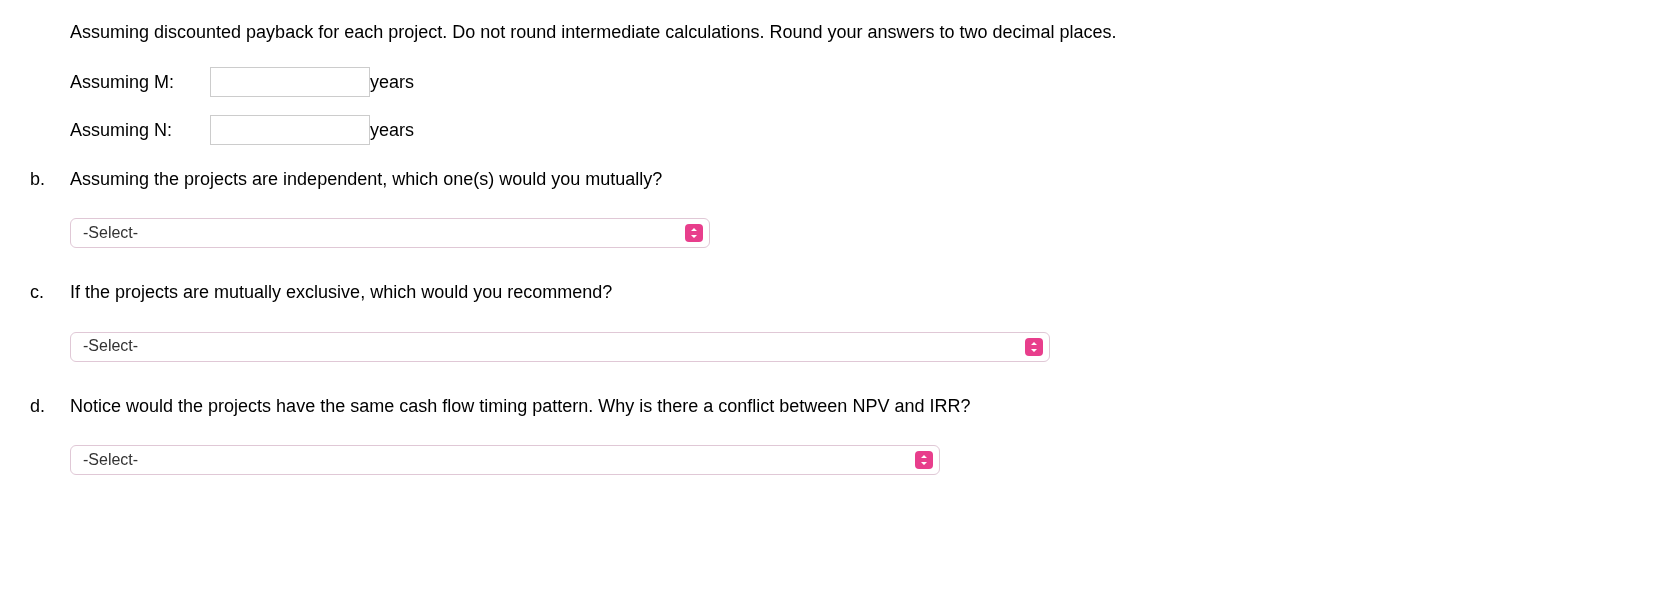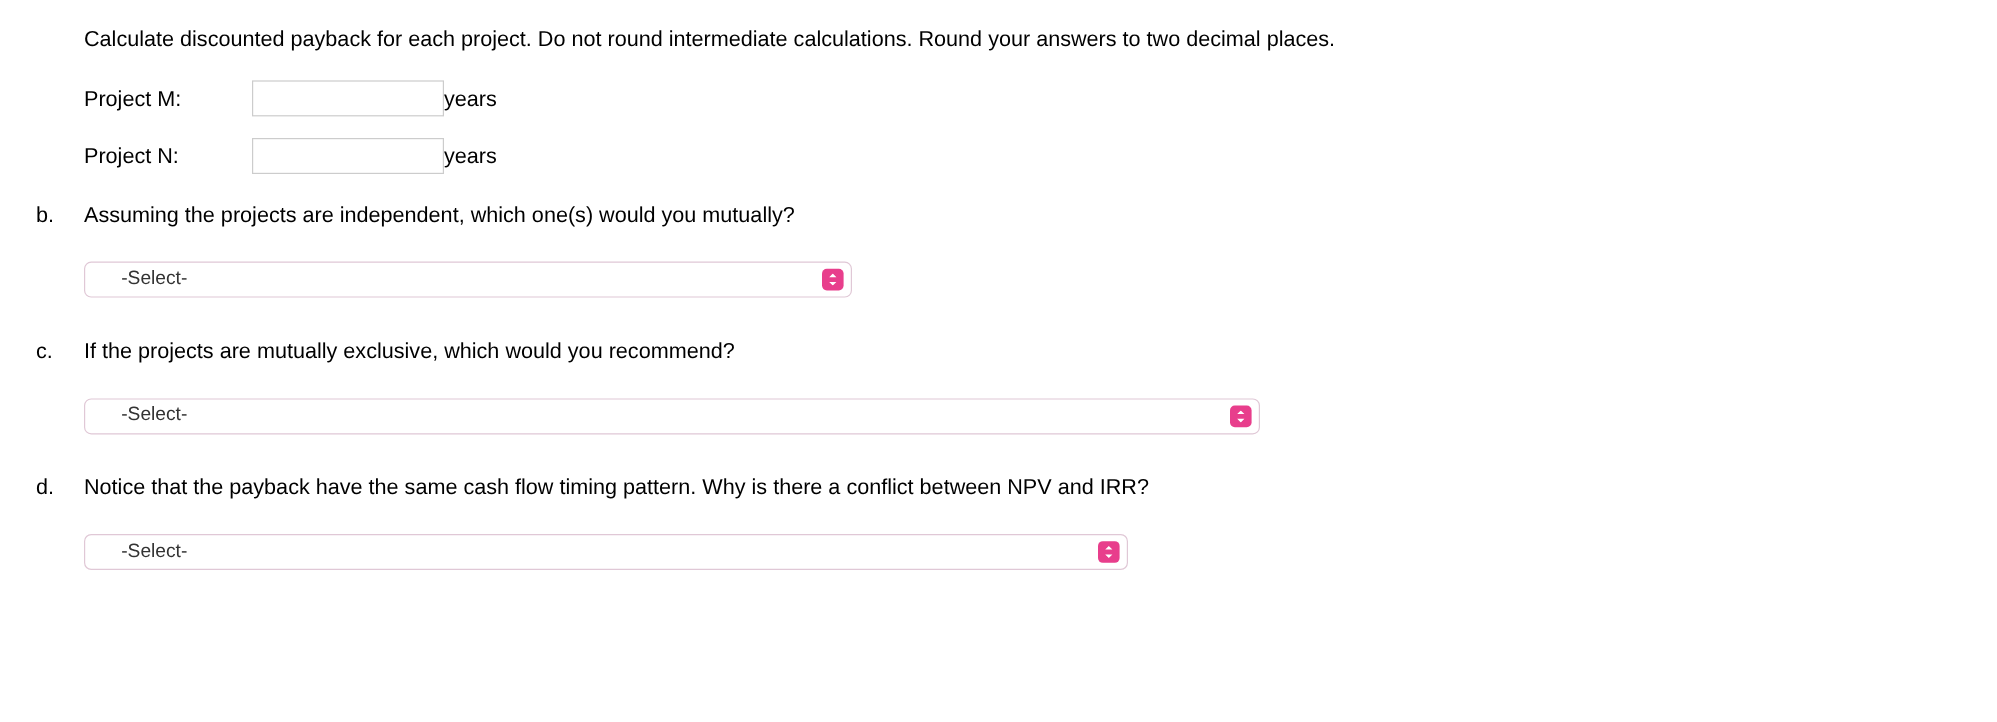"Calculate discounted payback for each" div.intro { text: Calculate -> Assuming }
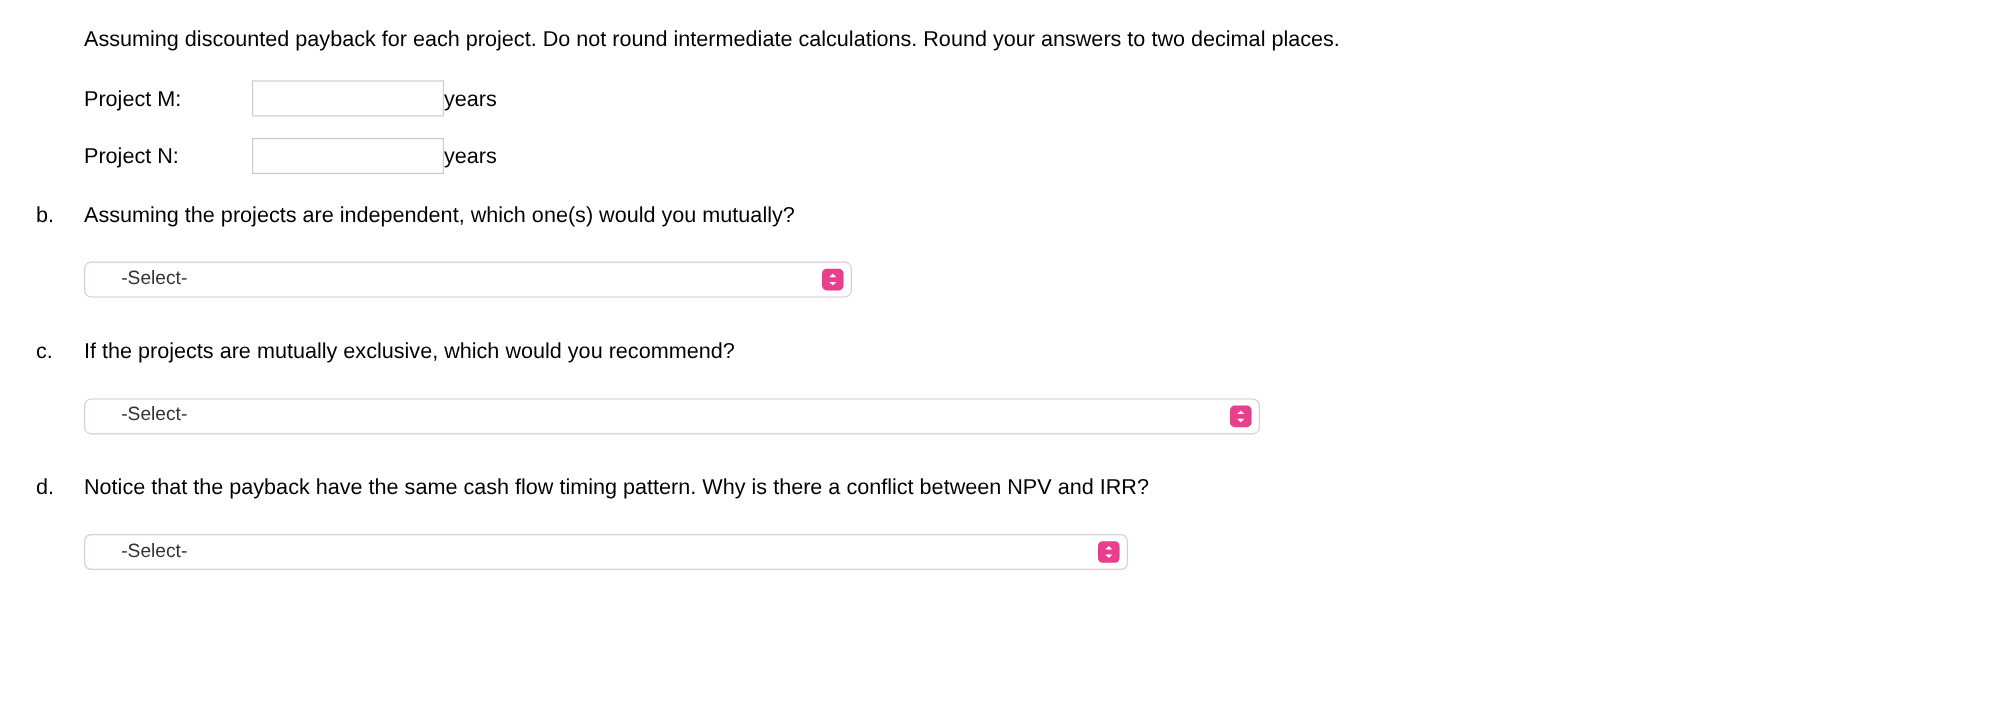"Project M:" span.project-label { text: Project -> Assuming }
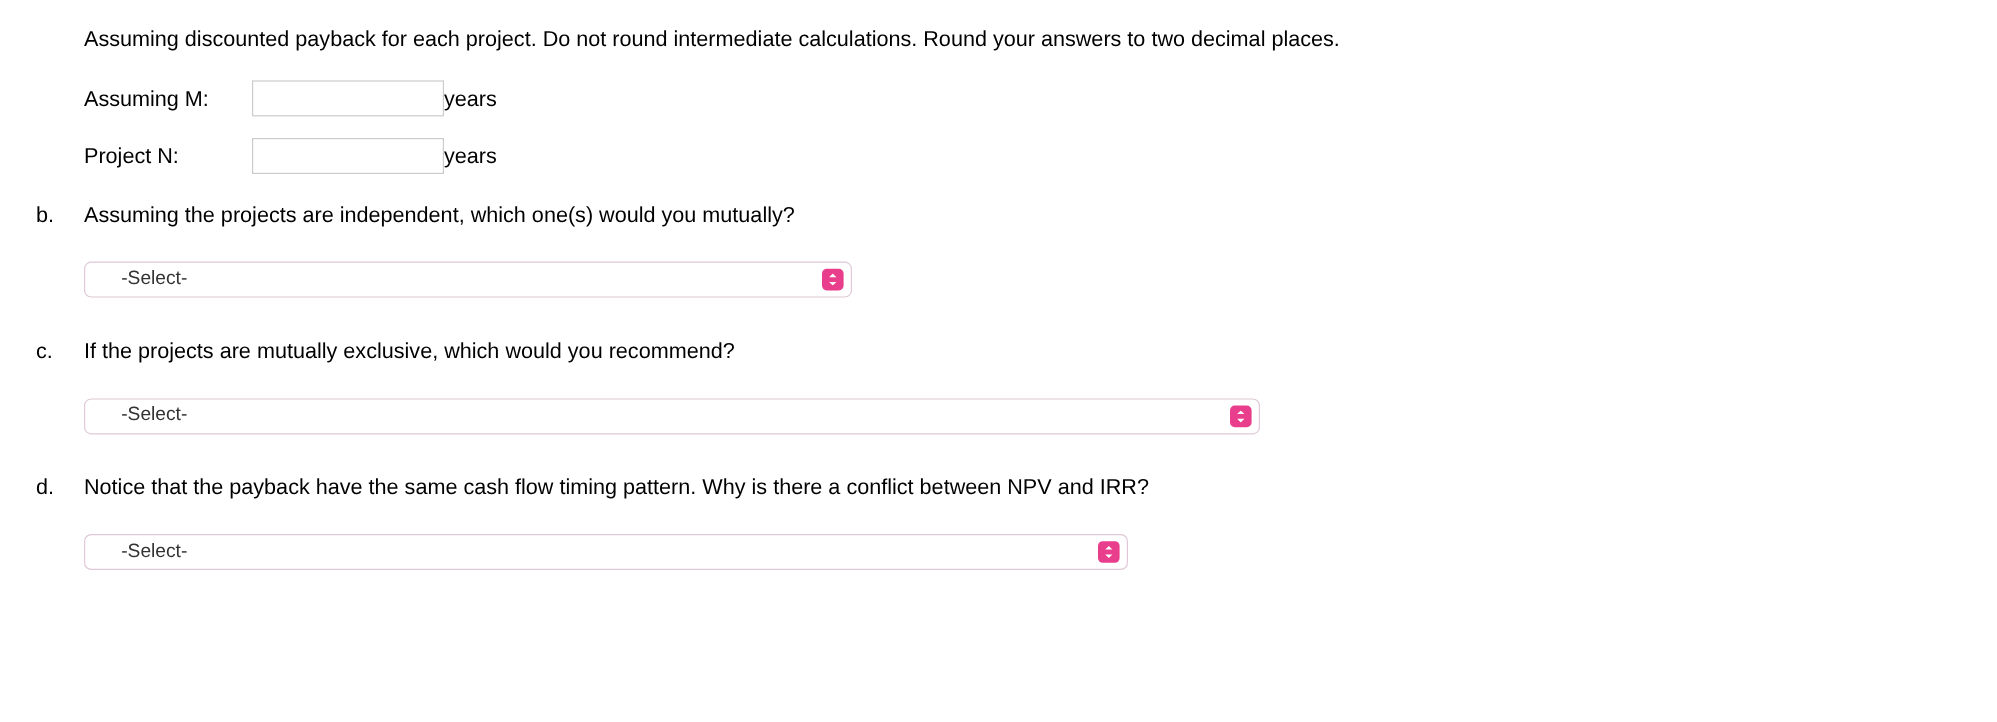"Project N:" span.project-label { text: Project -> Assuming }
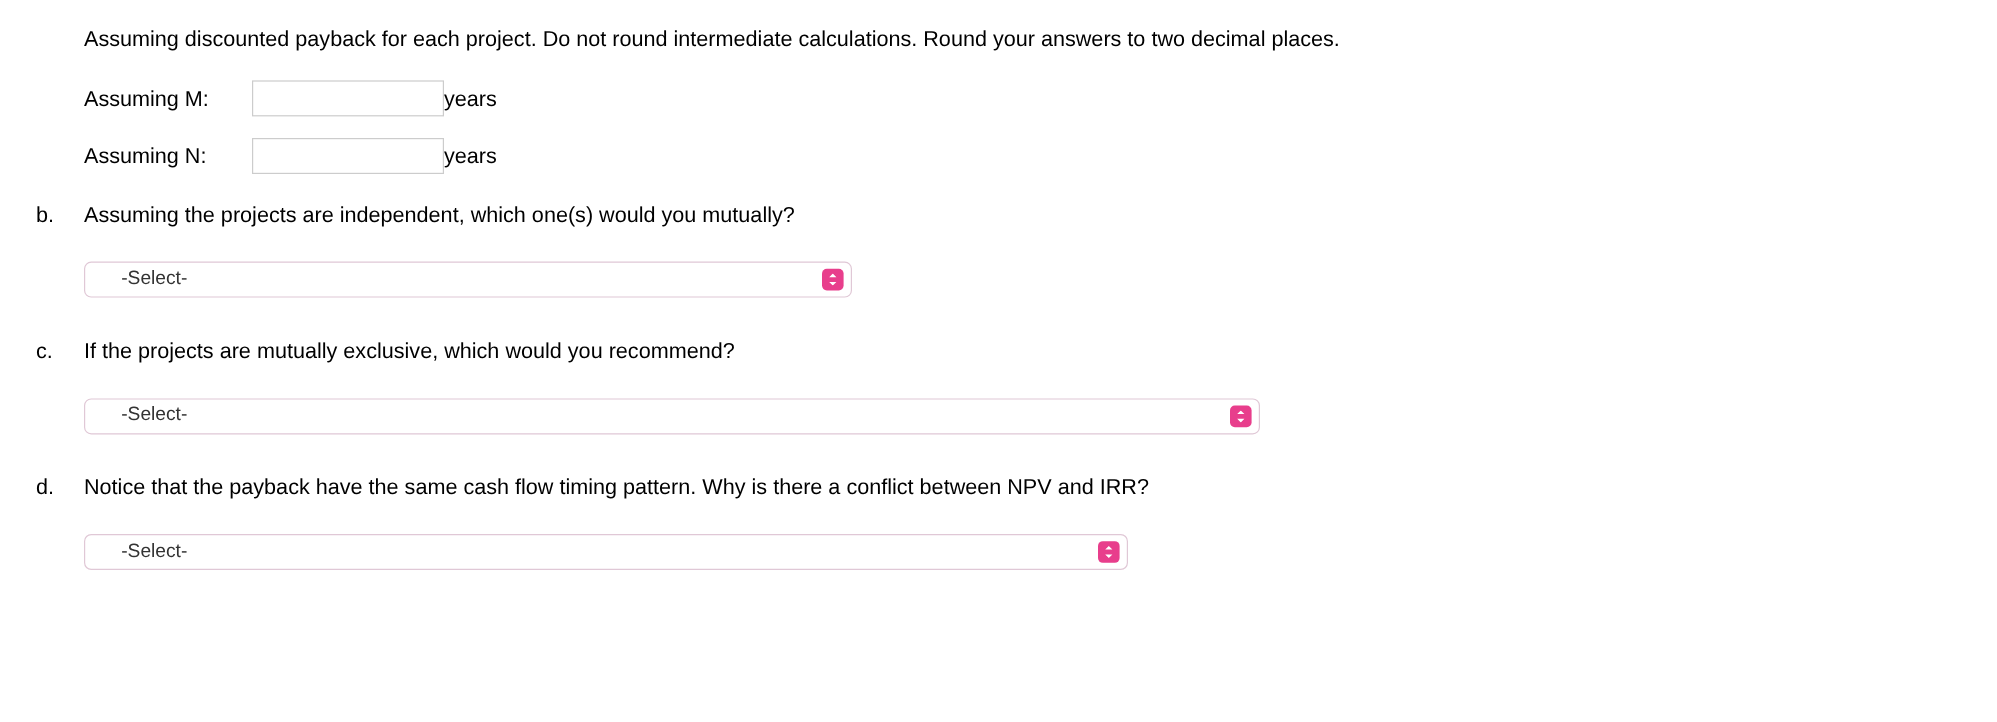"-Select-" .select-box { padding-left: 30px -> 12px }
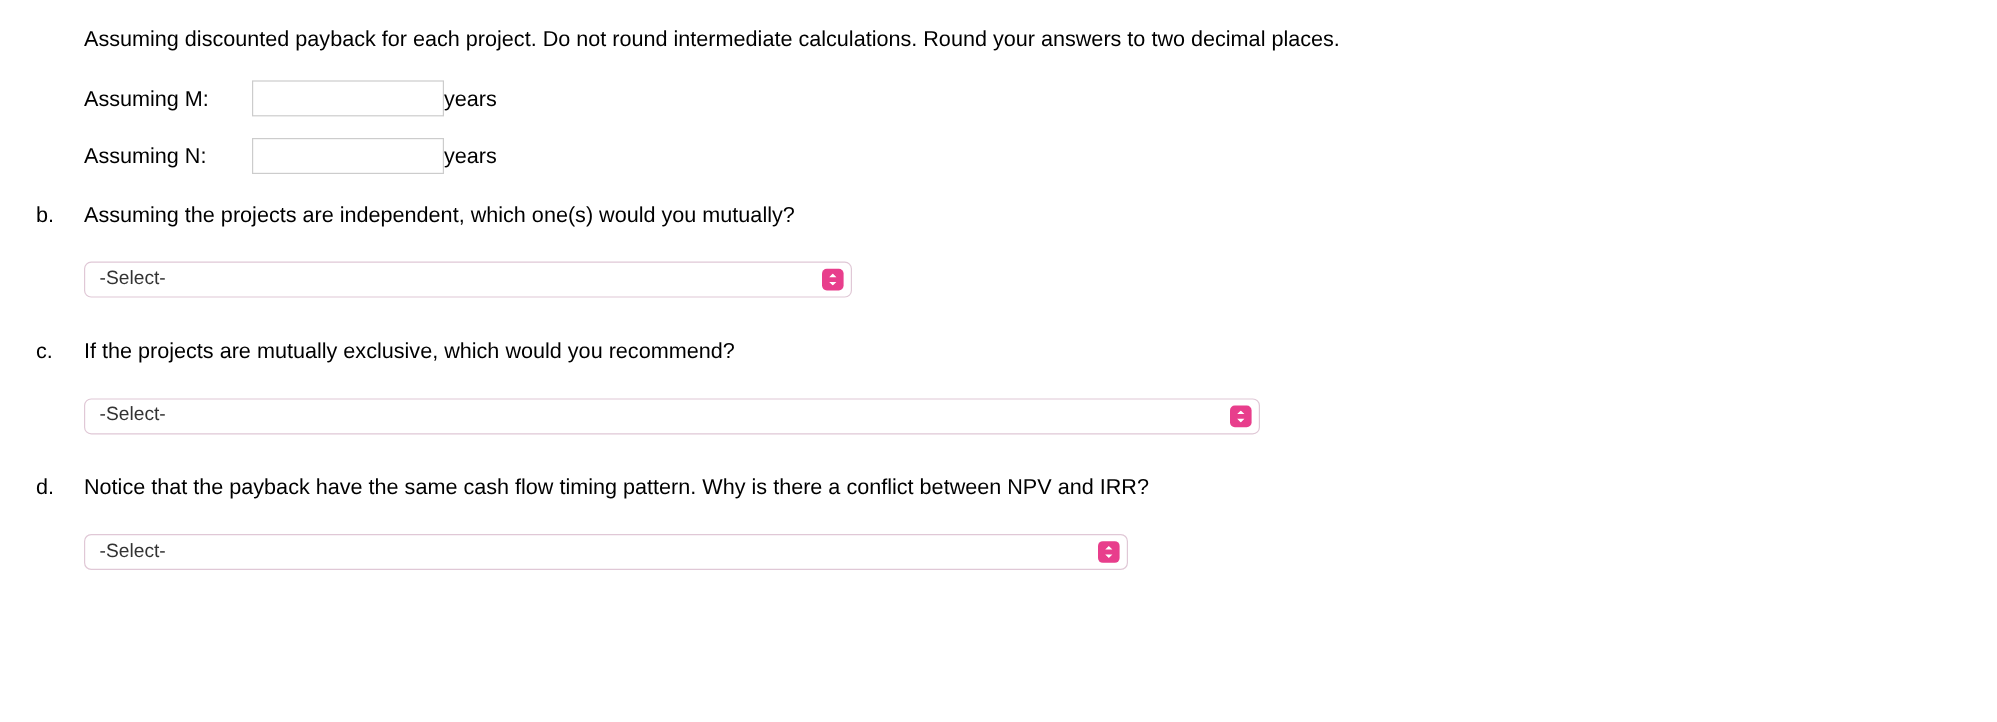"Notice that the payback have" span.q-text { text: that the payback -> would the projects }
